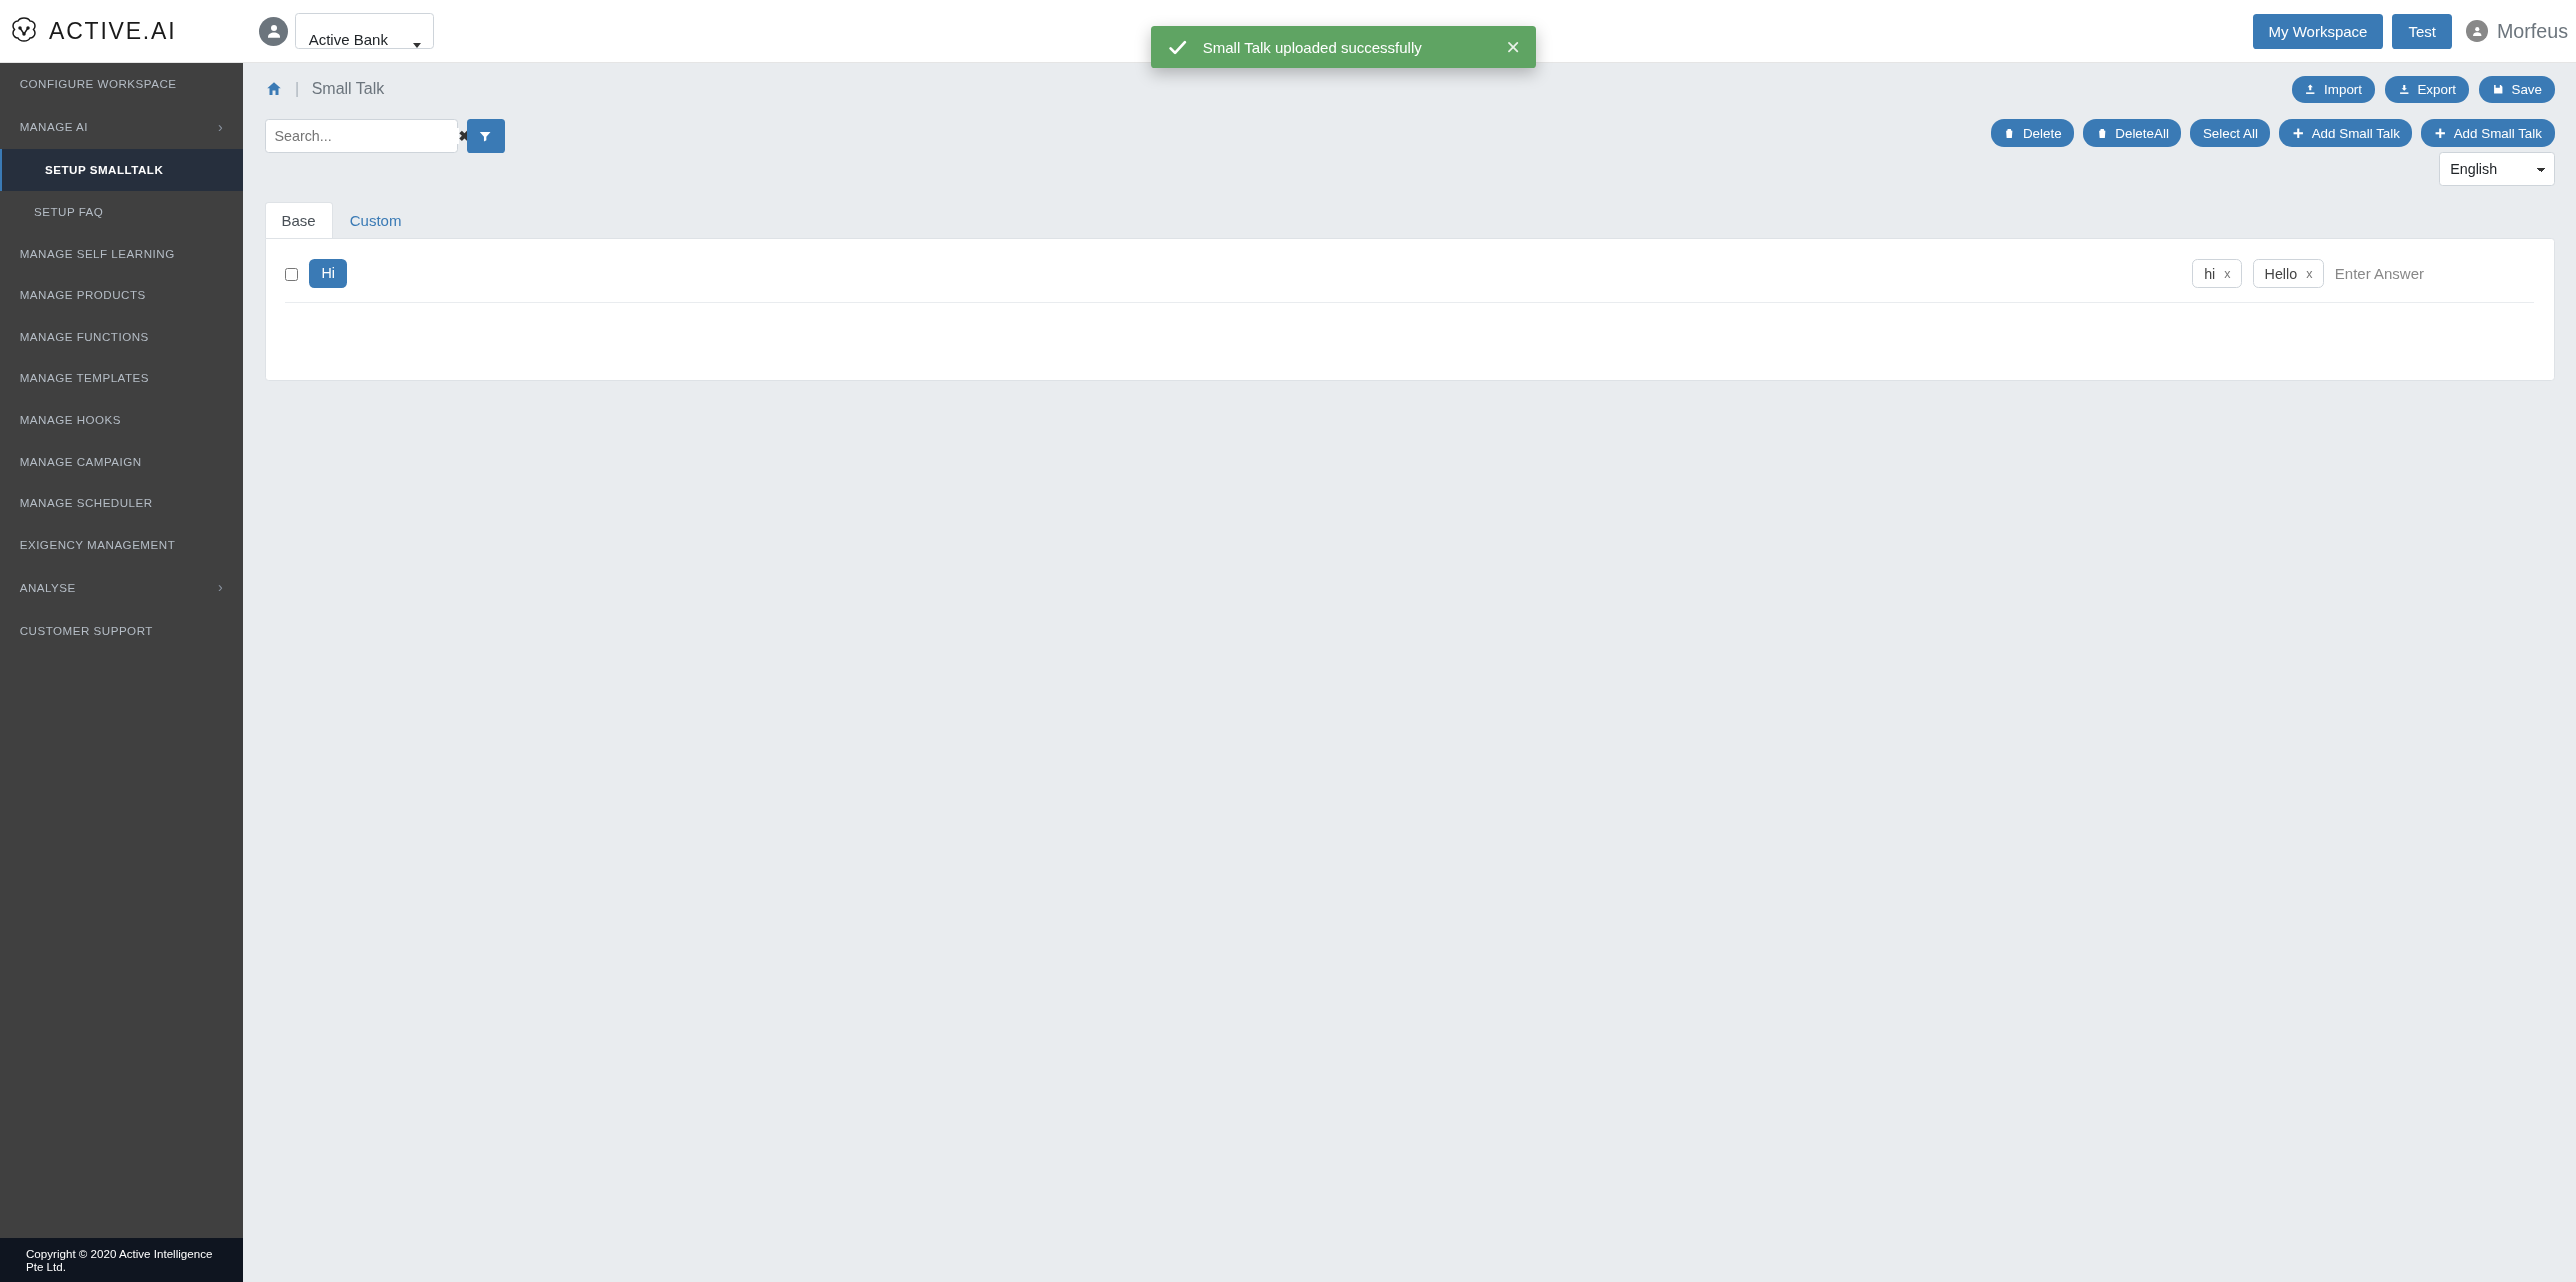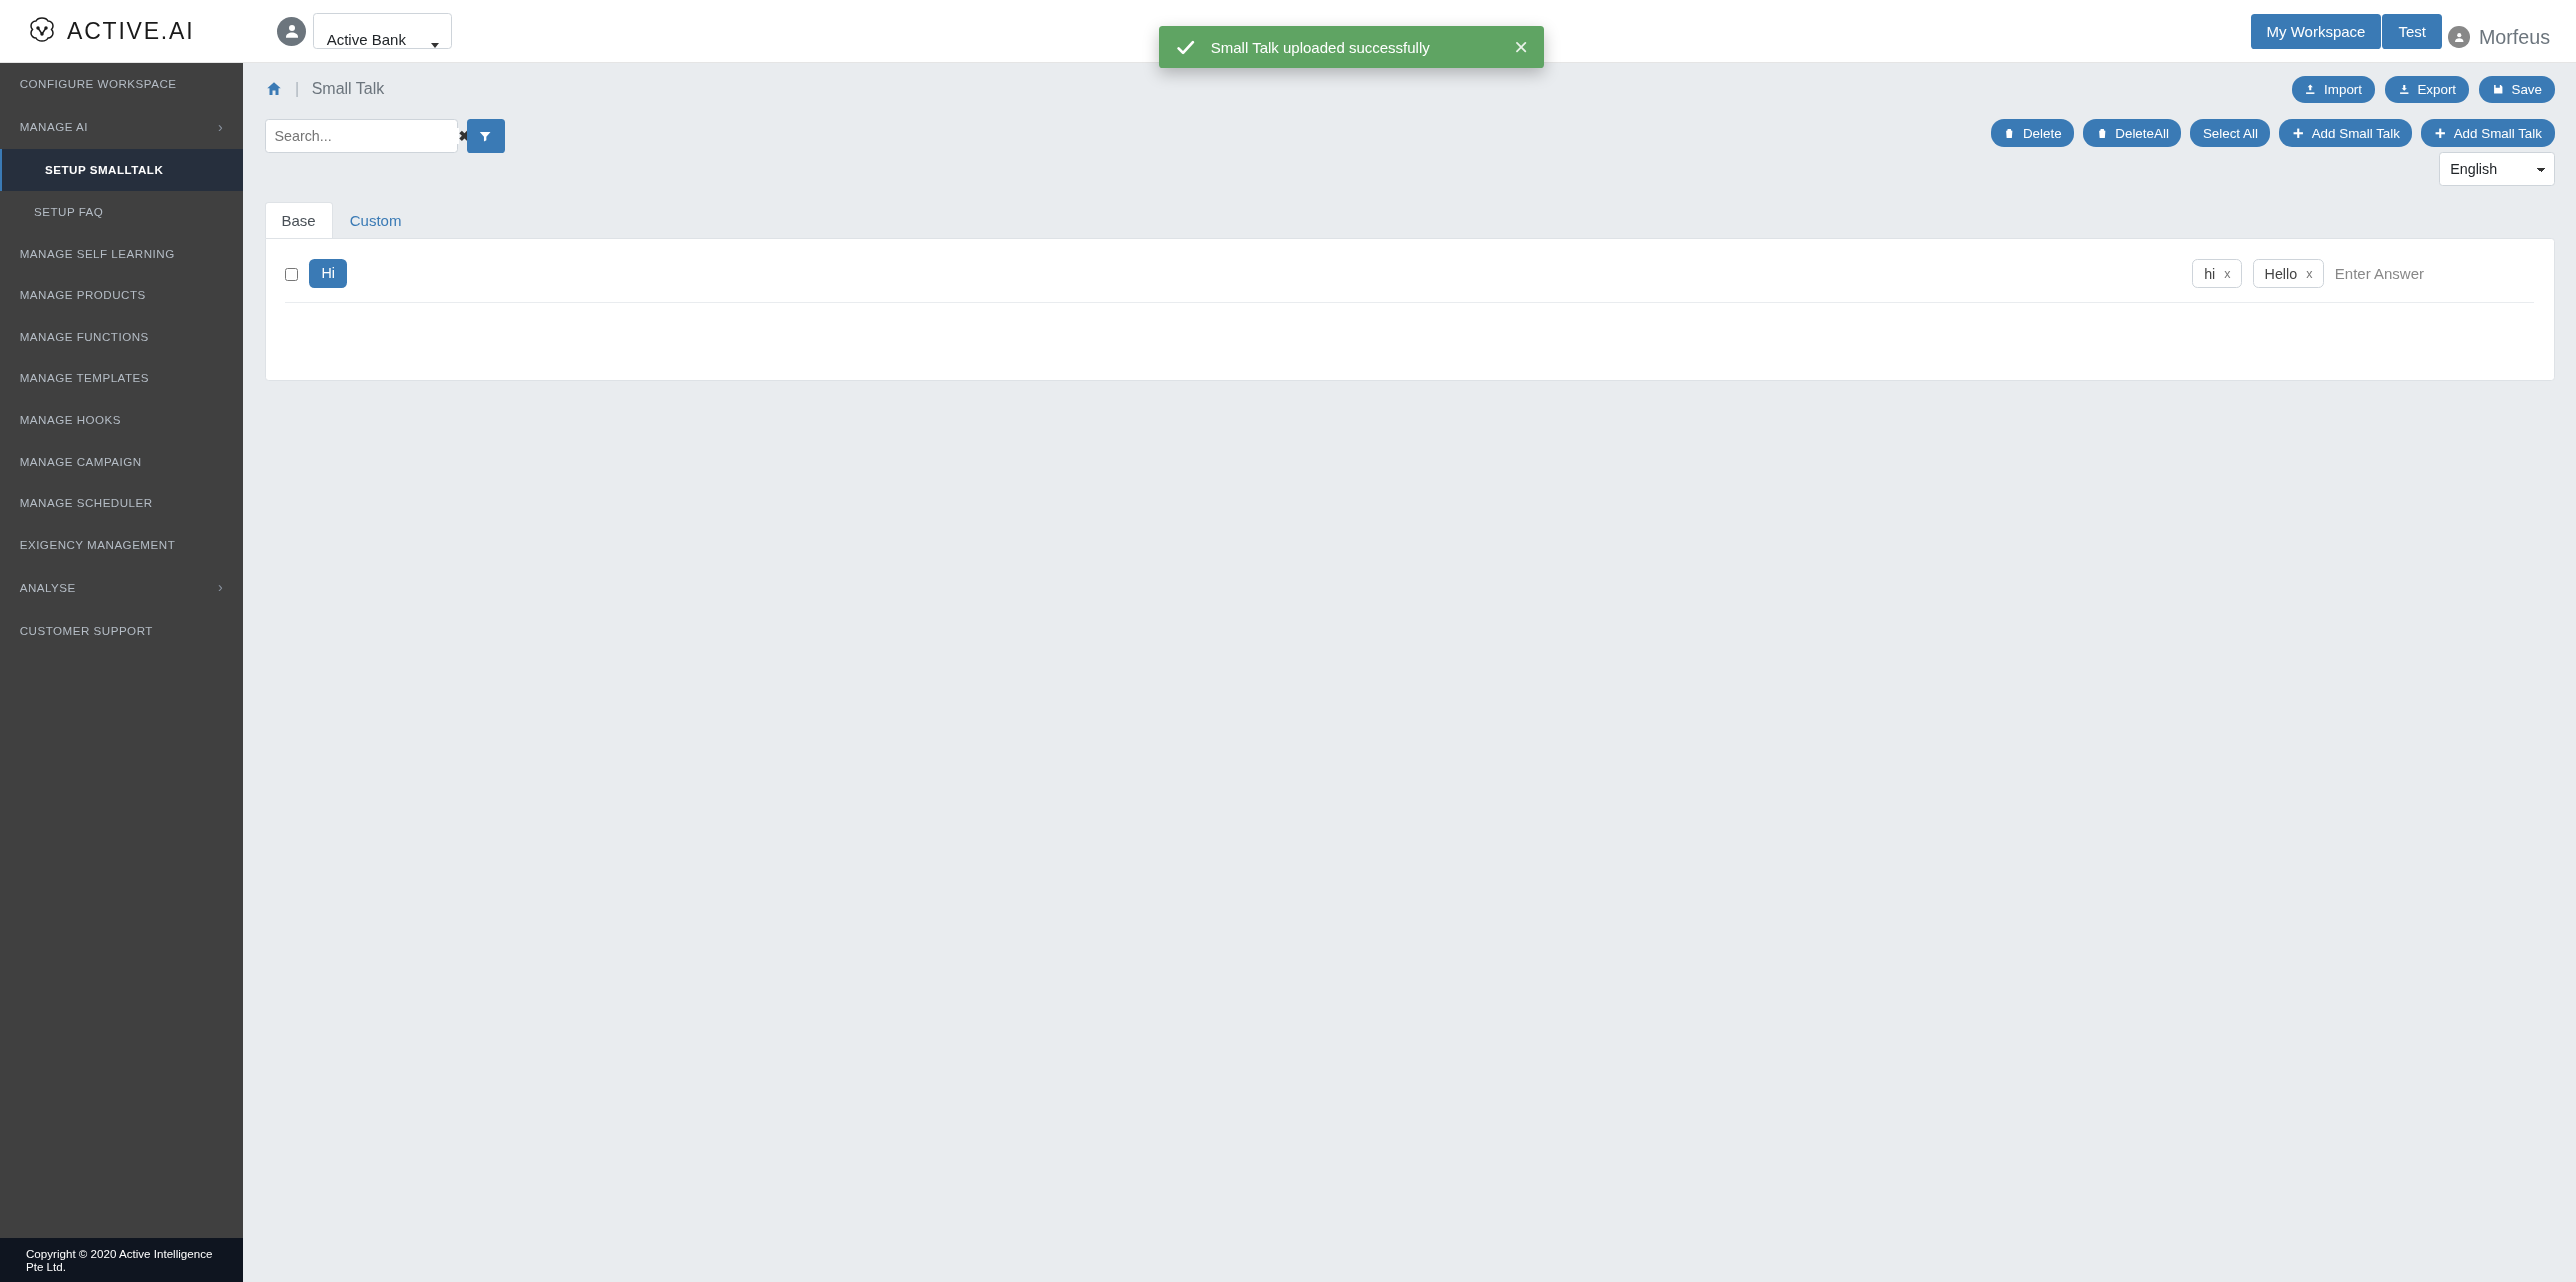"ACTIVE.AI" .topbar { padding: 0 26px -> 0 8px }
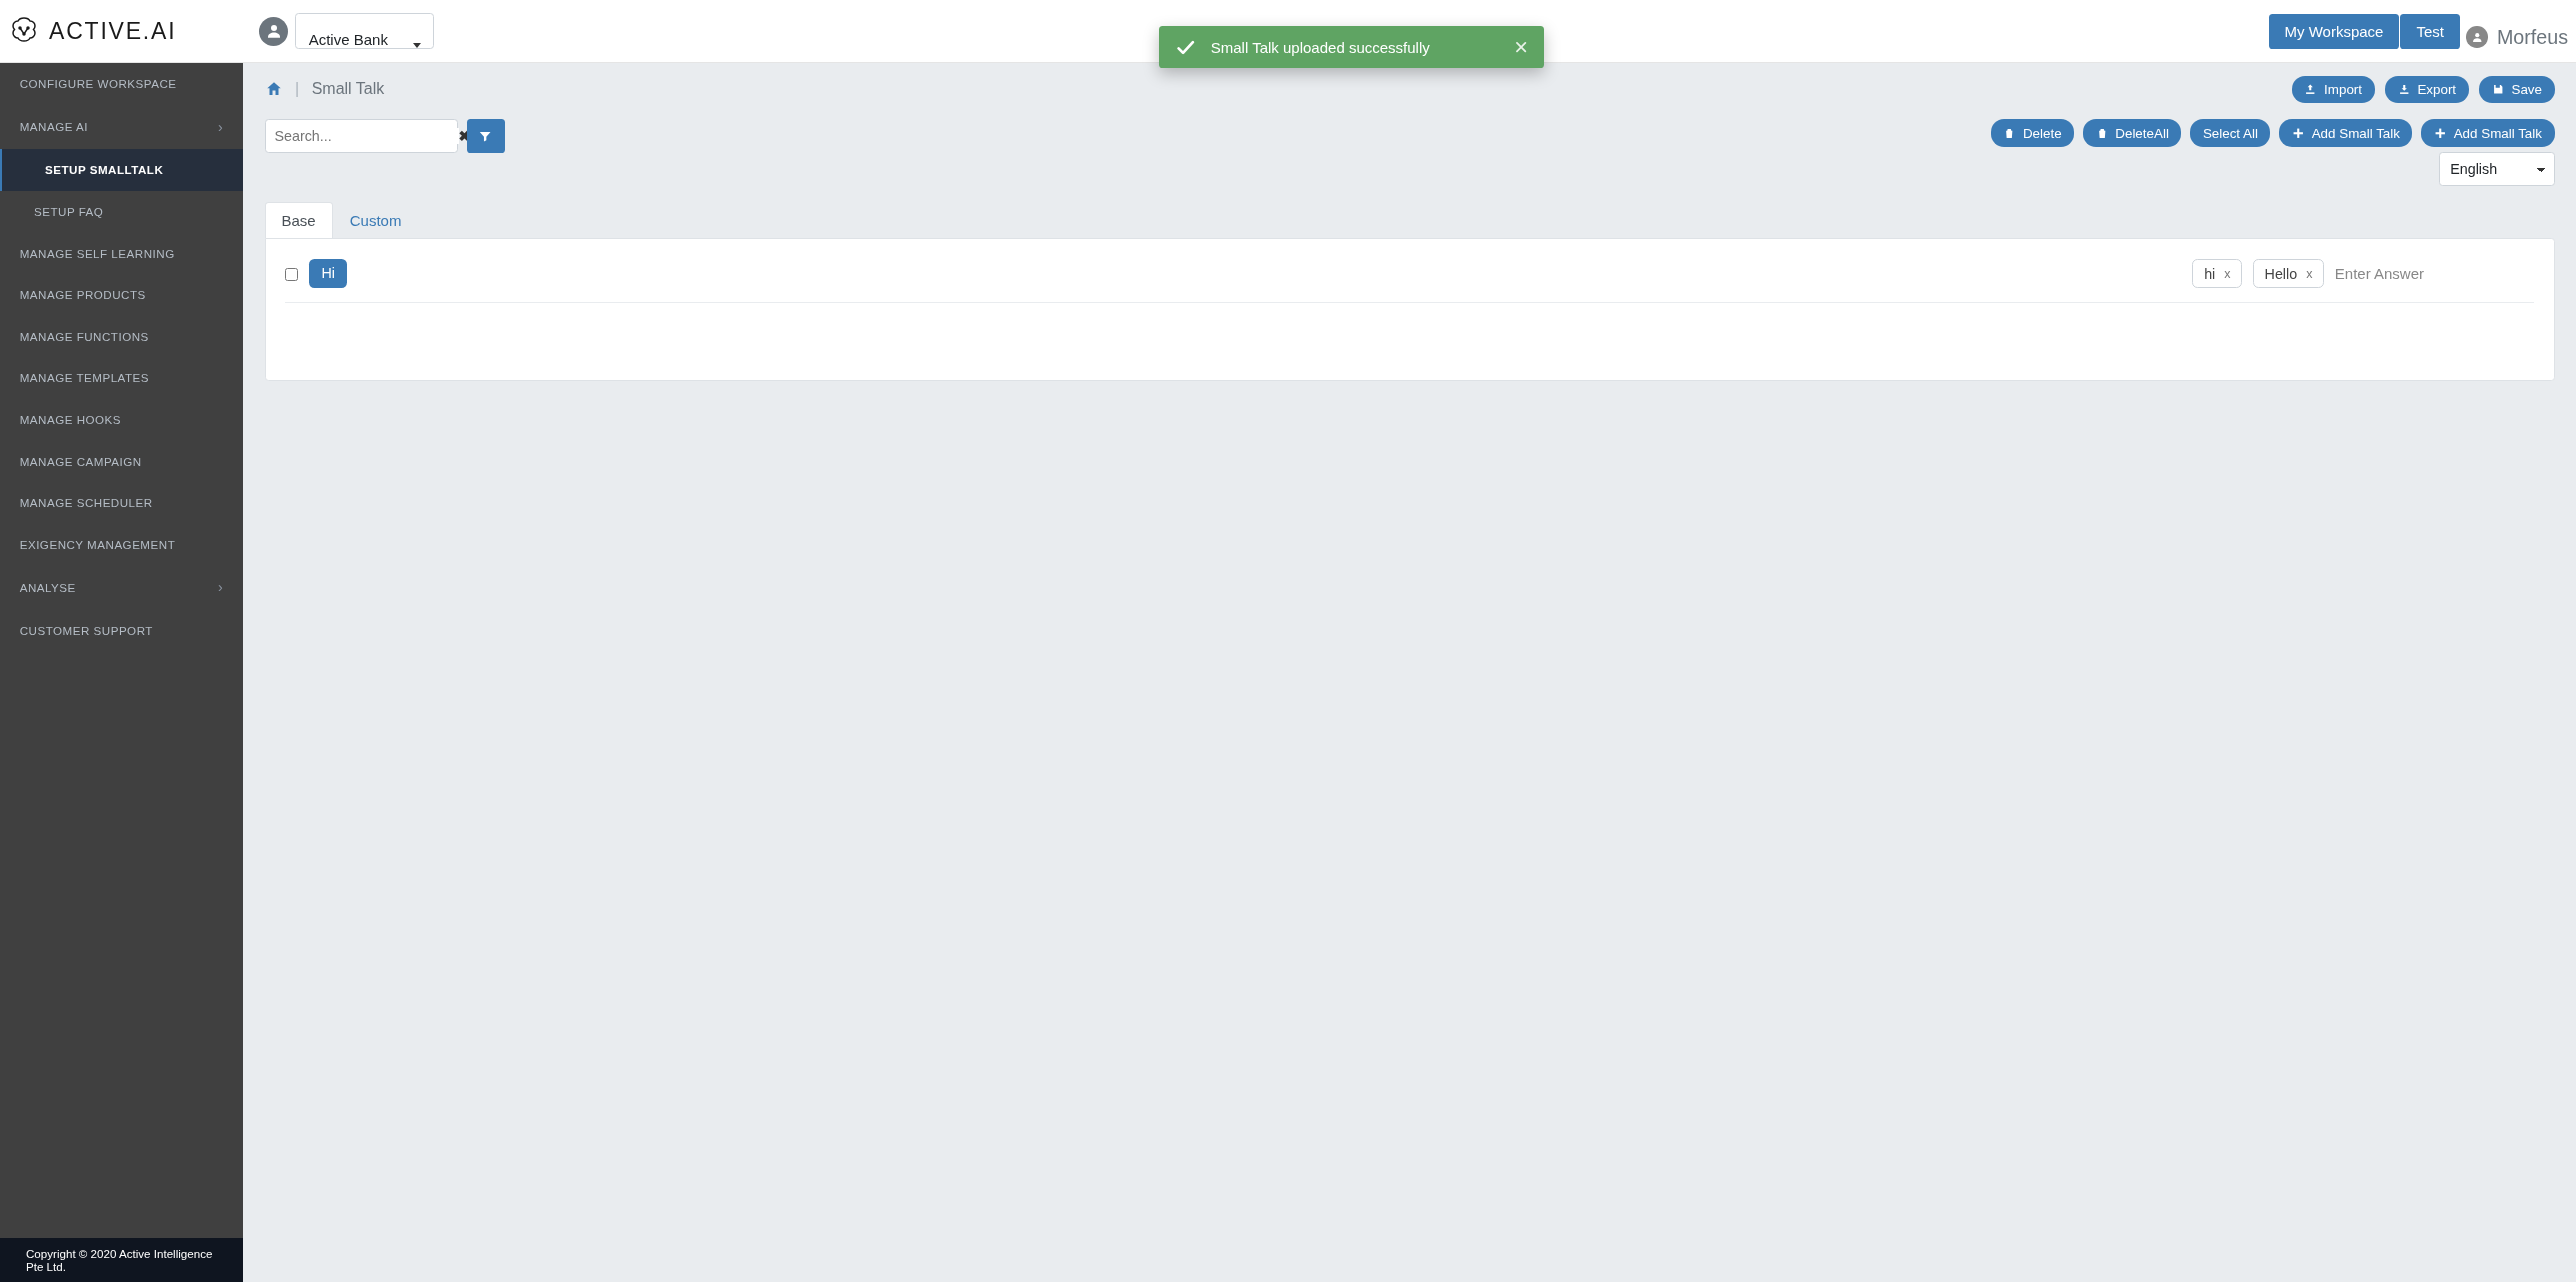"My Workspace" .topbar-right { align-items: flex-end -> center; gap: 1px -> 9px }
